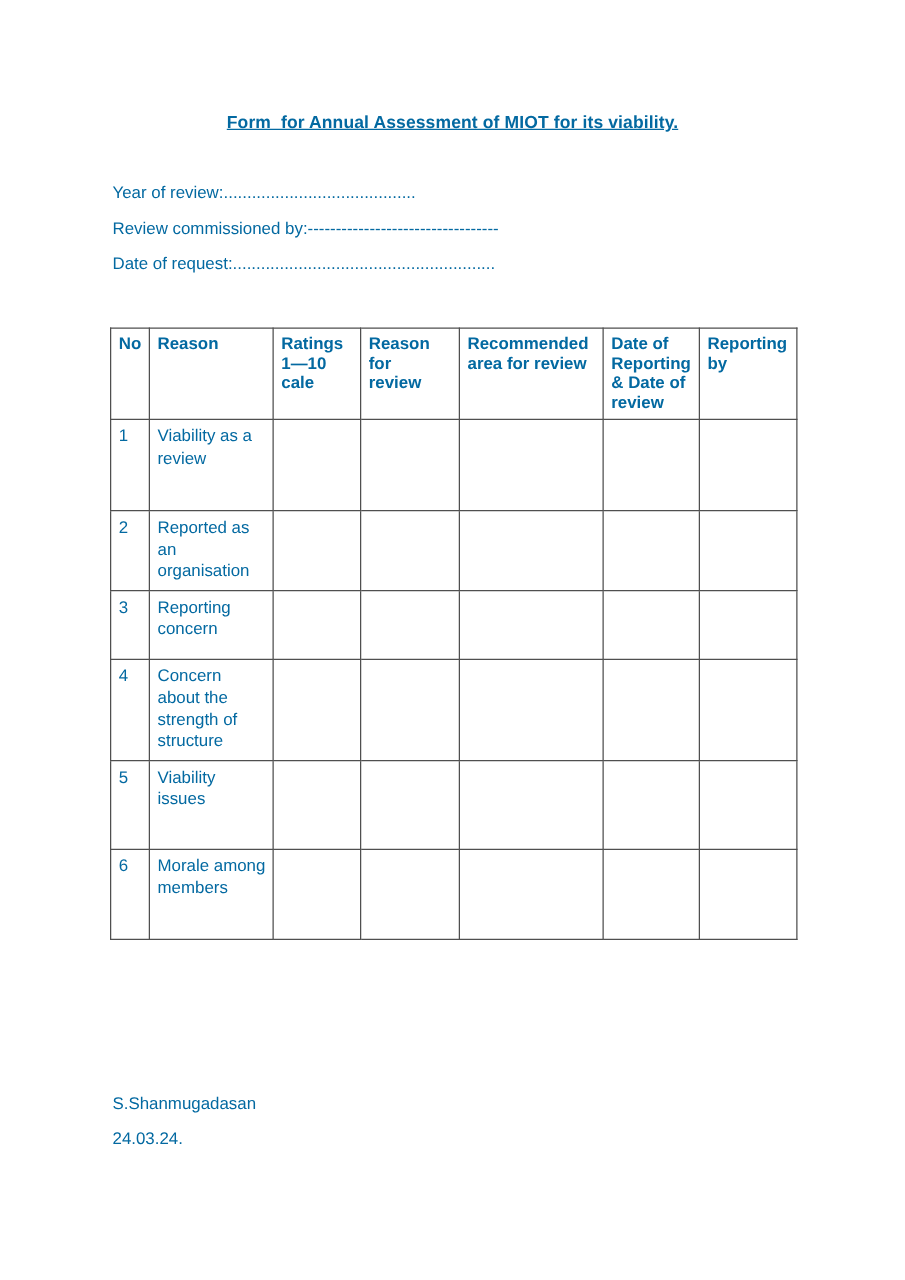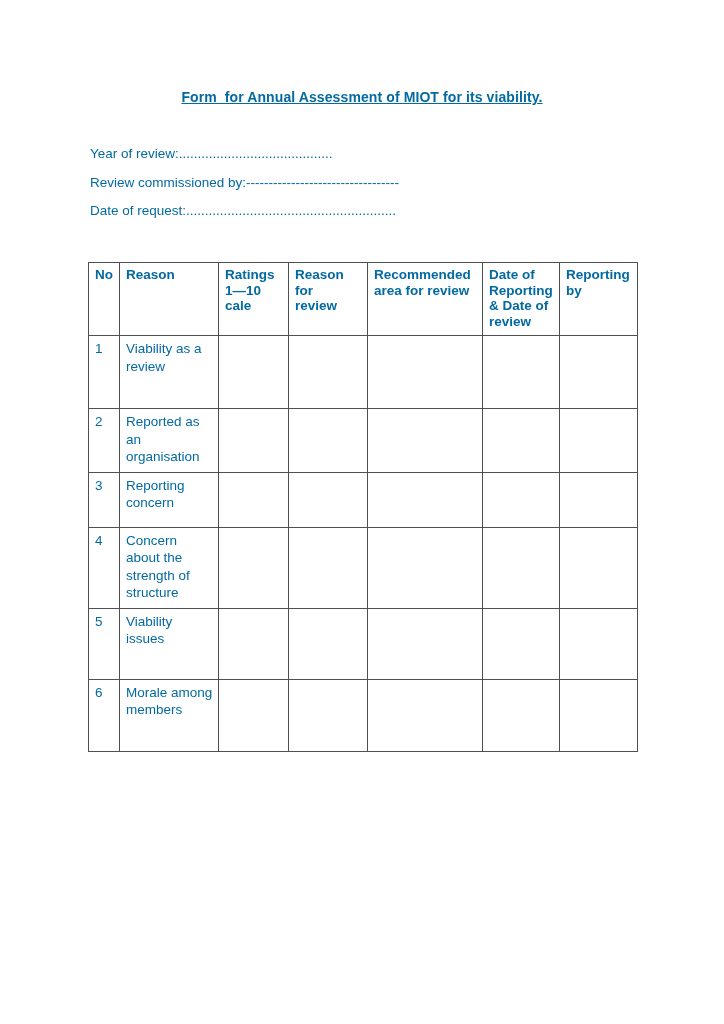"S.Shanmugadasan" div.signature { html: none -> <div> <div>S.Shanmugadasan</div> <div>24.03.24.</div> </div> }
